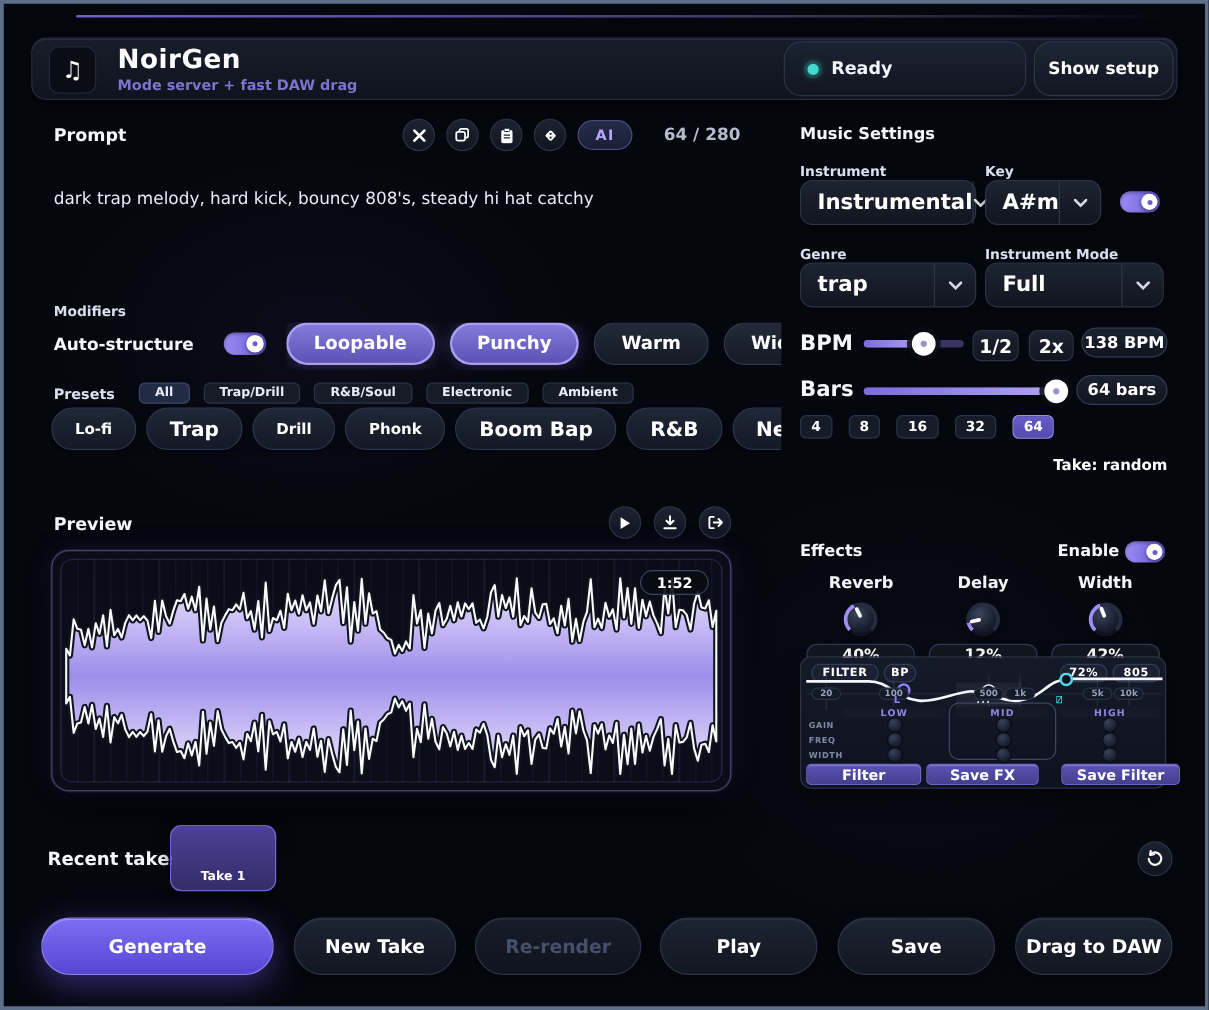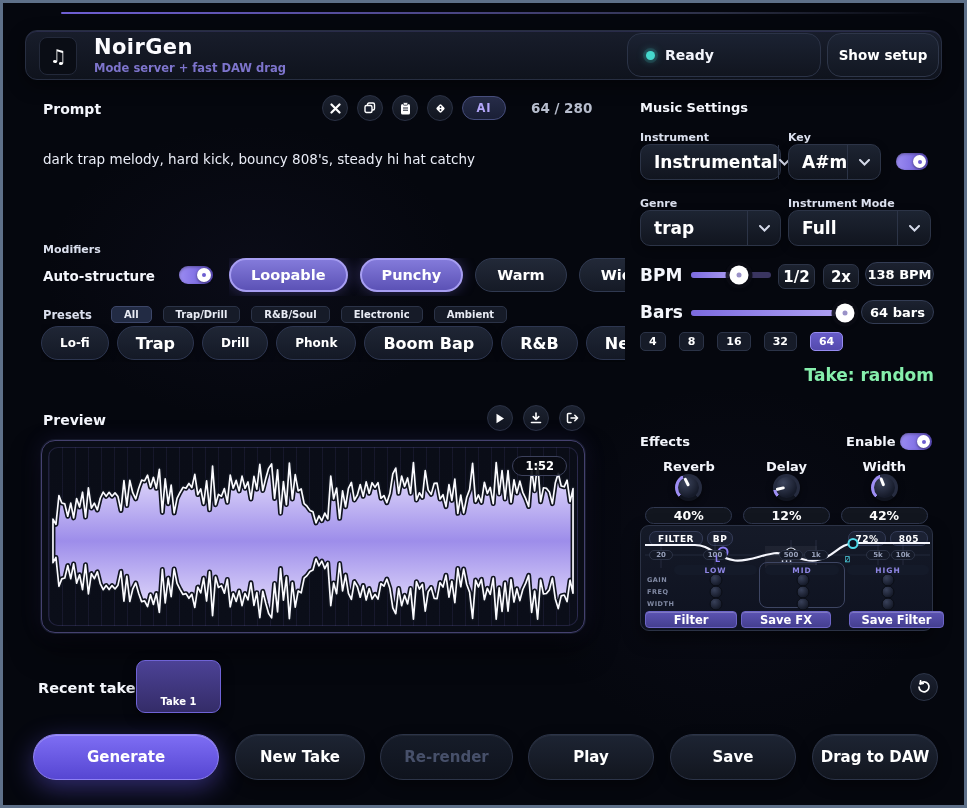"Take: random" .take-info { color: #86efac -> #ffffff; font-size: 17px -> 12px }
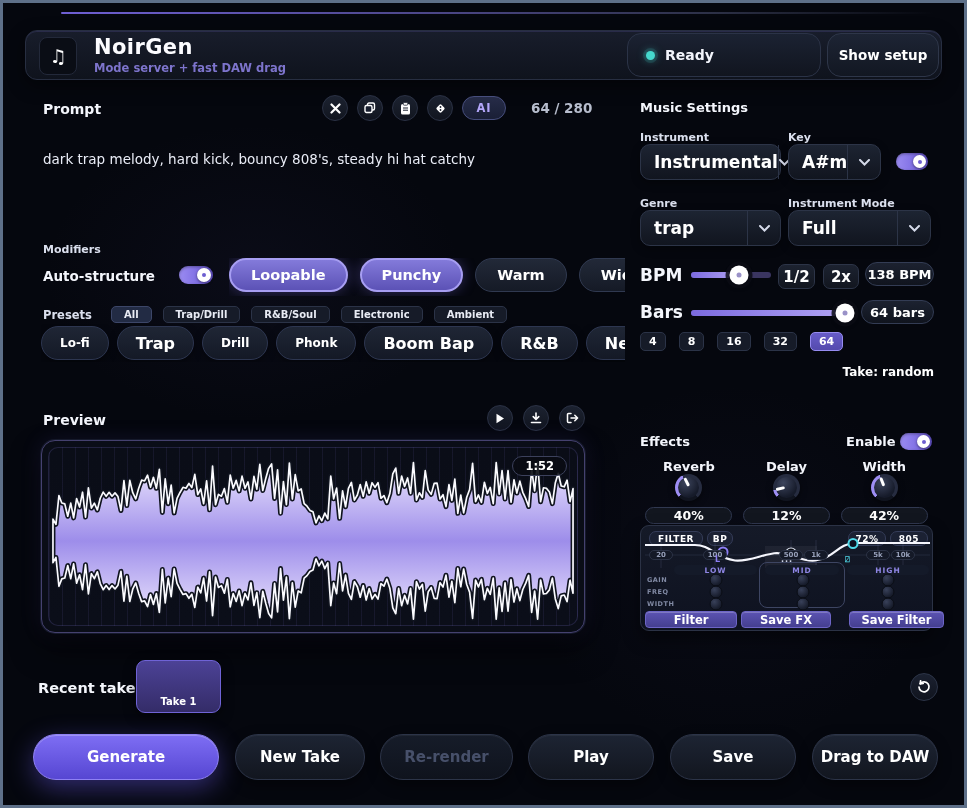"Reverb" .knob-name { margin-bottom: 0 -> 8px }
